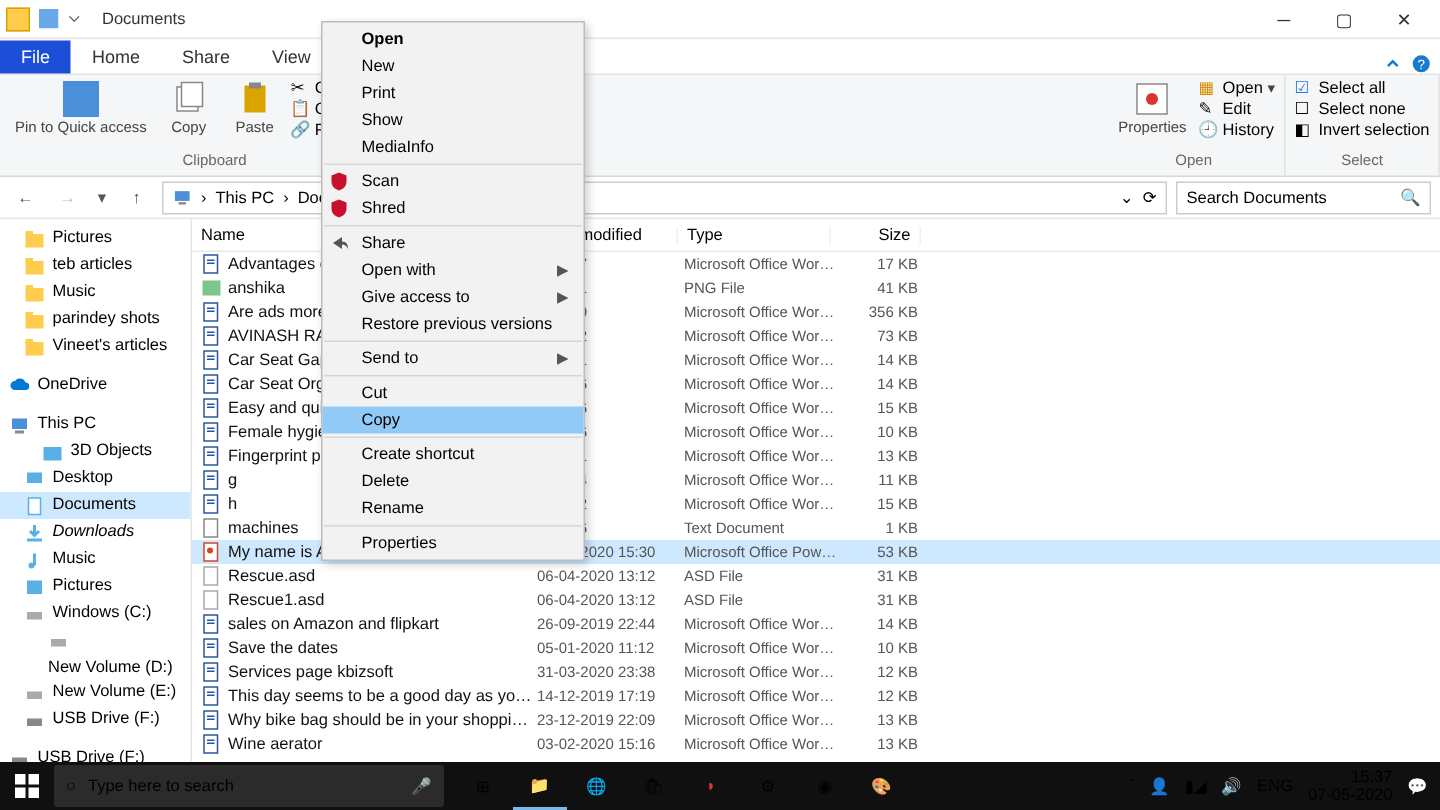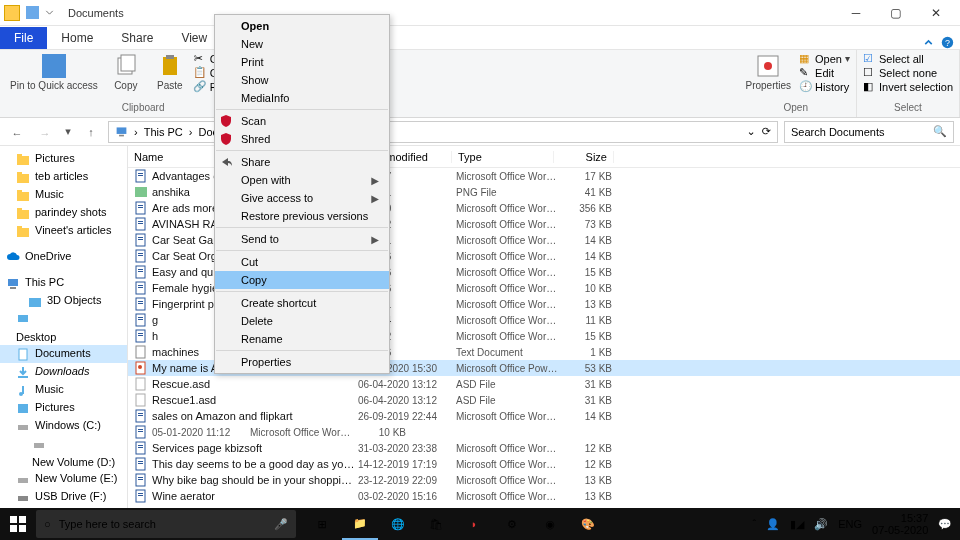"Desktop" div.sbitem { flex-direction: column -> none }
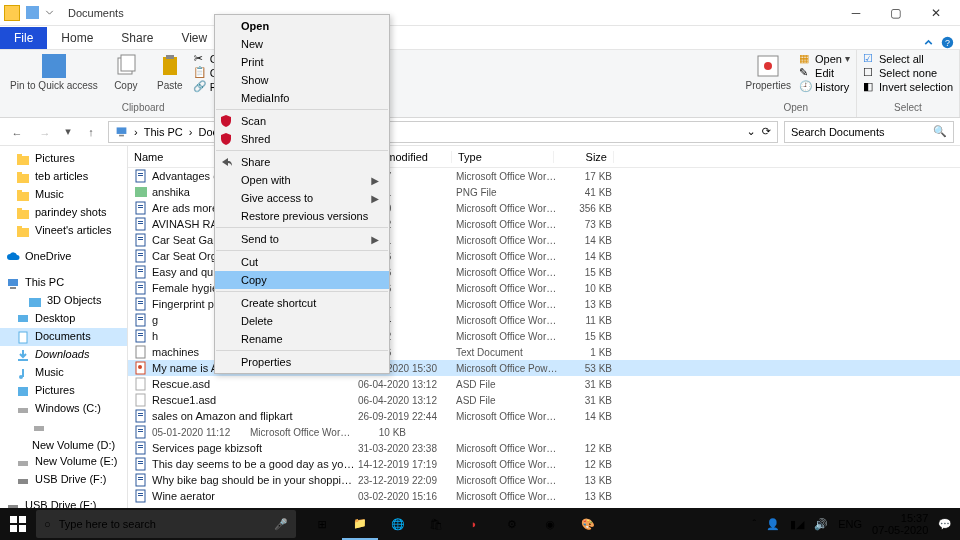"Save the dates" div.fname { html: none -> <div>Save the dates</div> }
